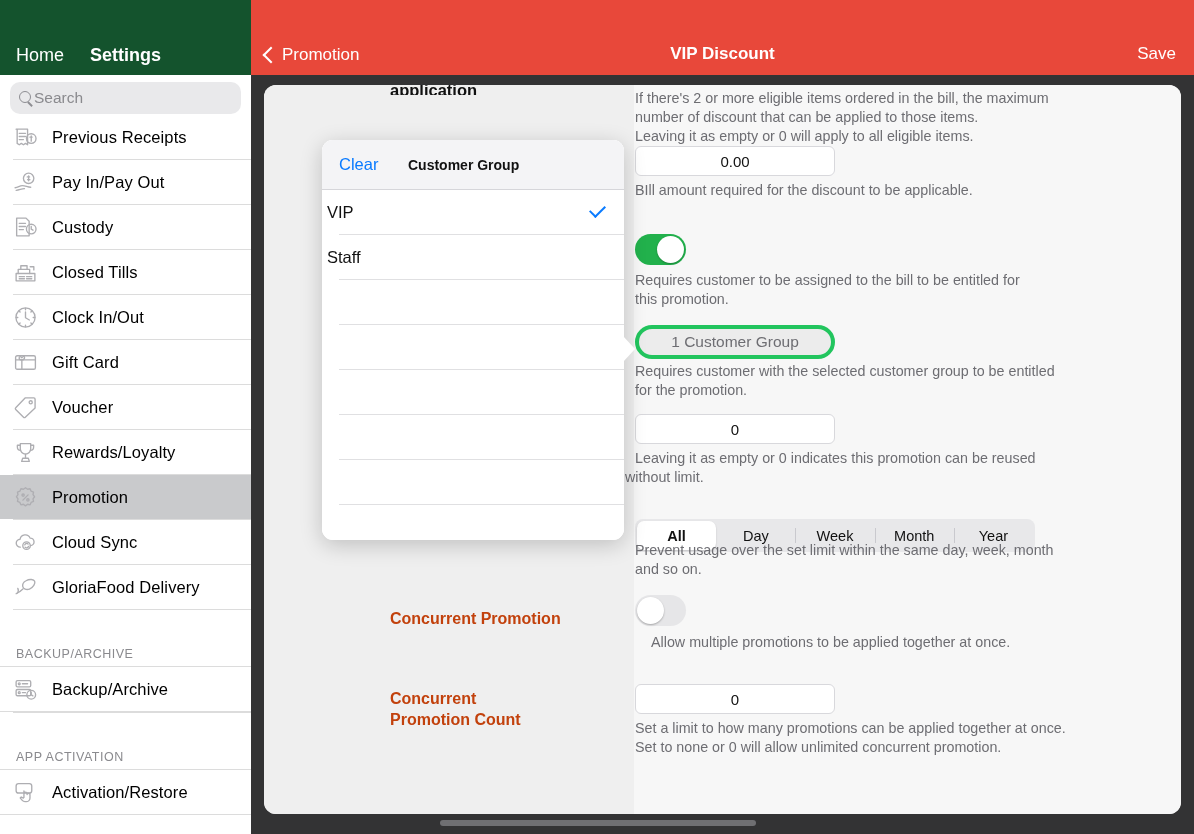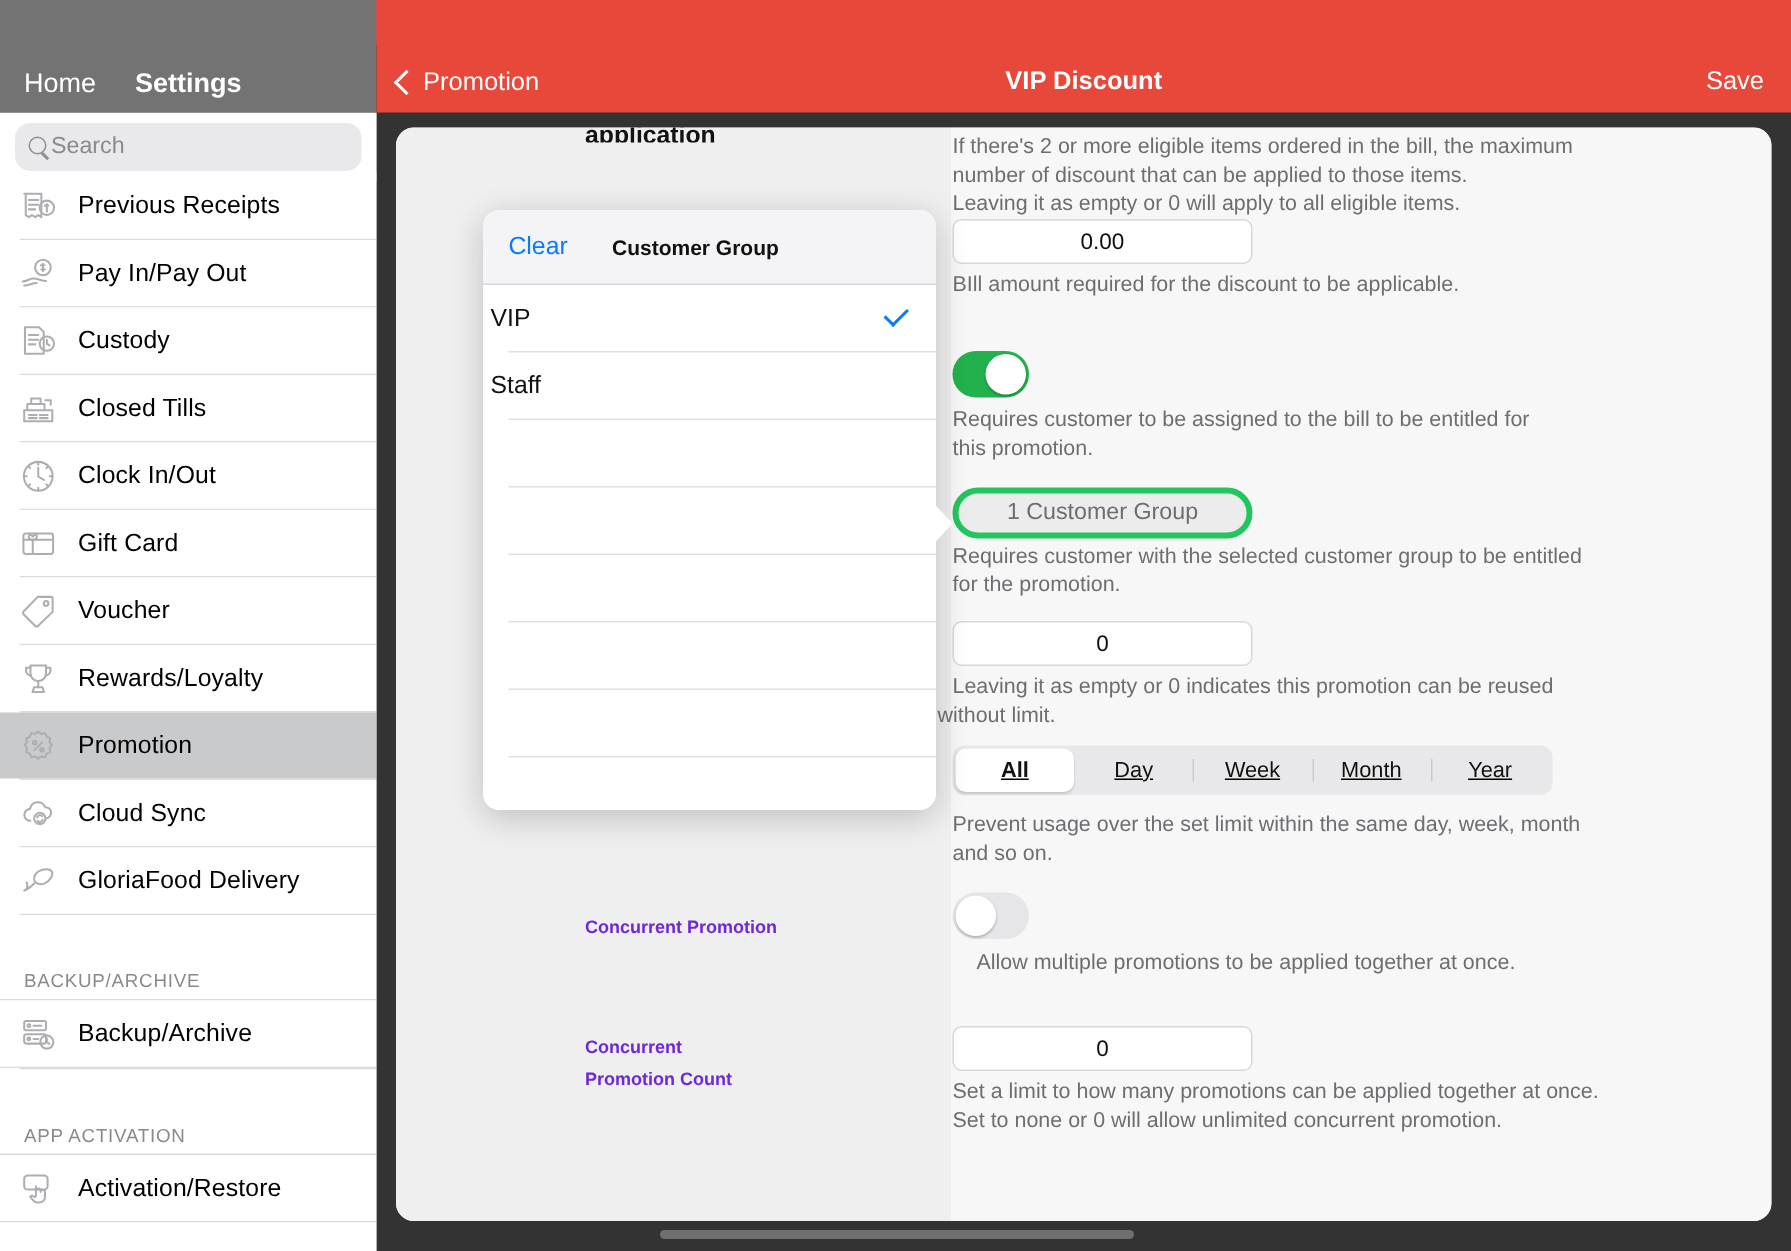"Home" .navbar-left { background: #737373 -> #14532d }
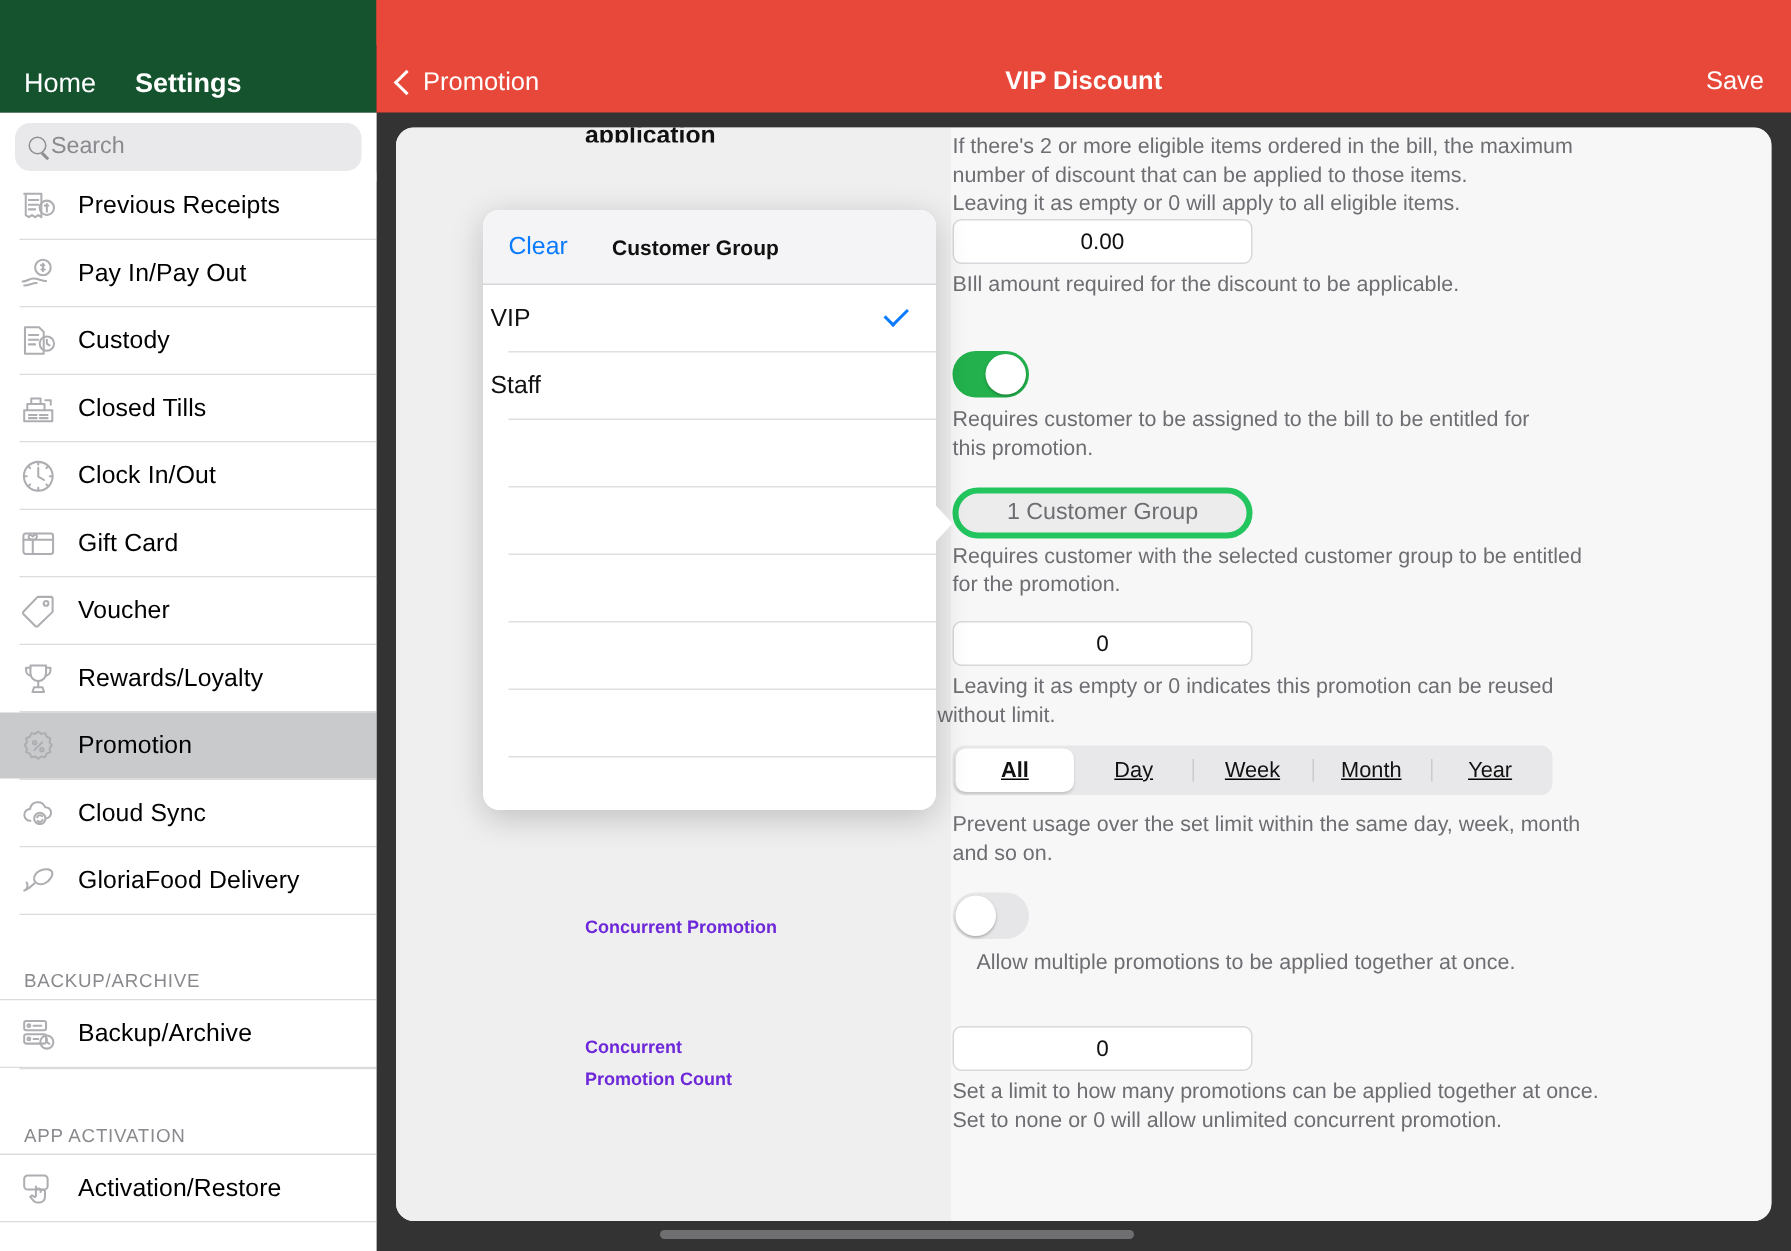"All" div.seg { text-decoration: underline -> none; top: 412px -> 434px }
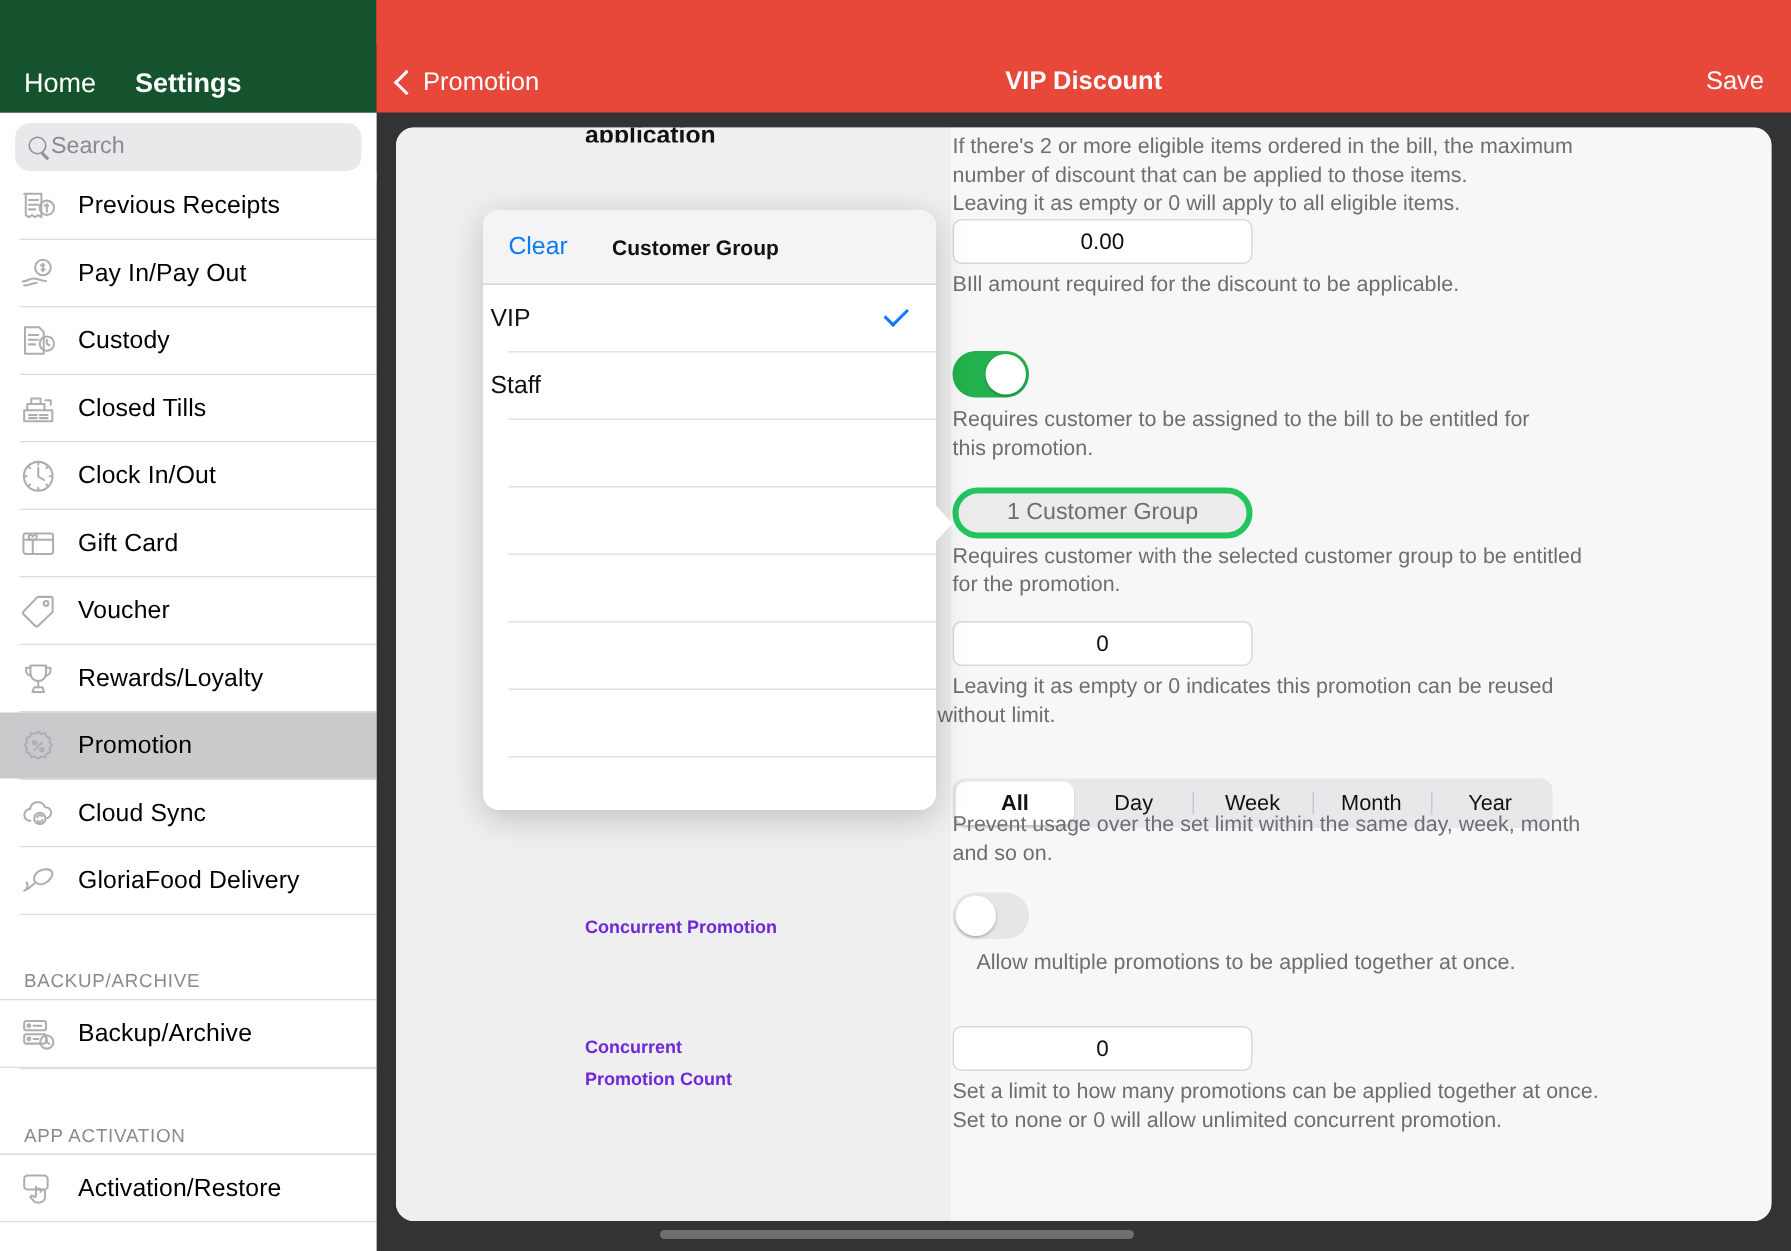"Concurrent Promotion" .row-label { color: #6d28d9 -> #c2410c; font-size: 12px -> 16px }
